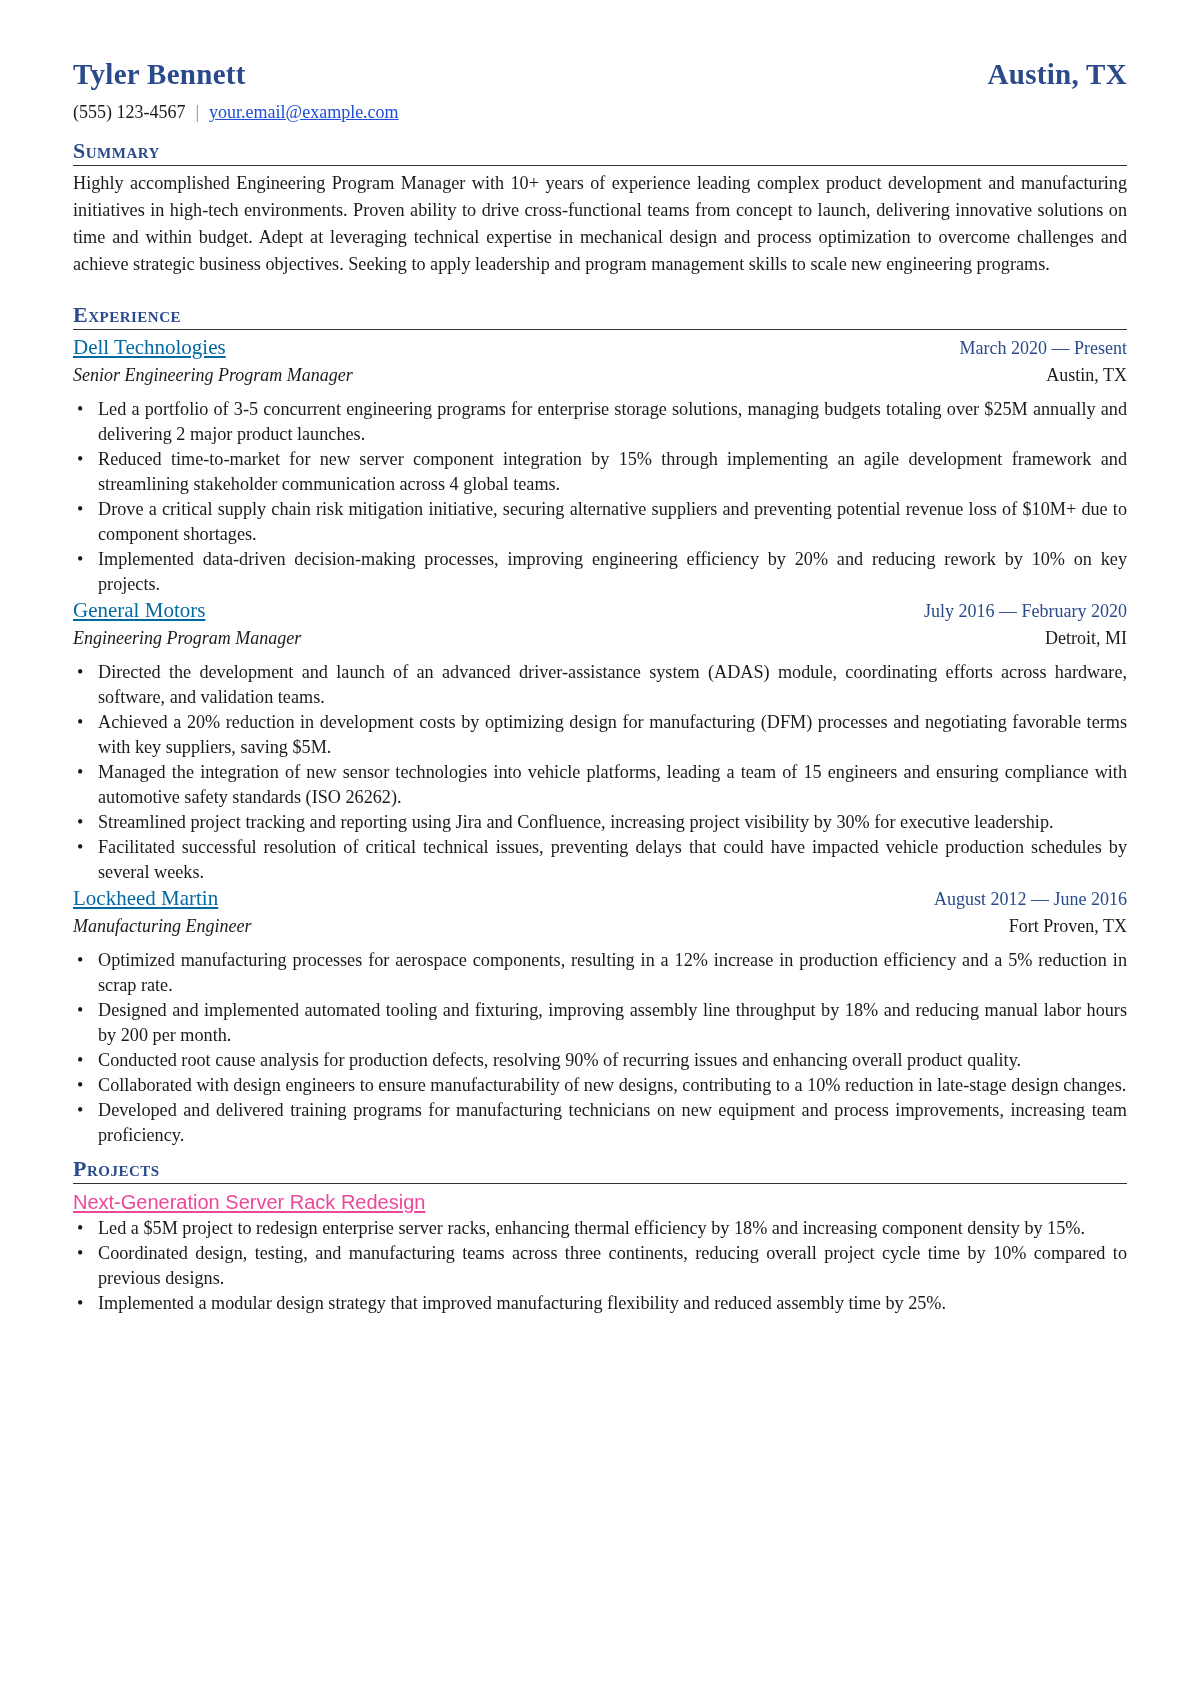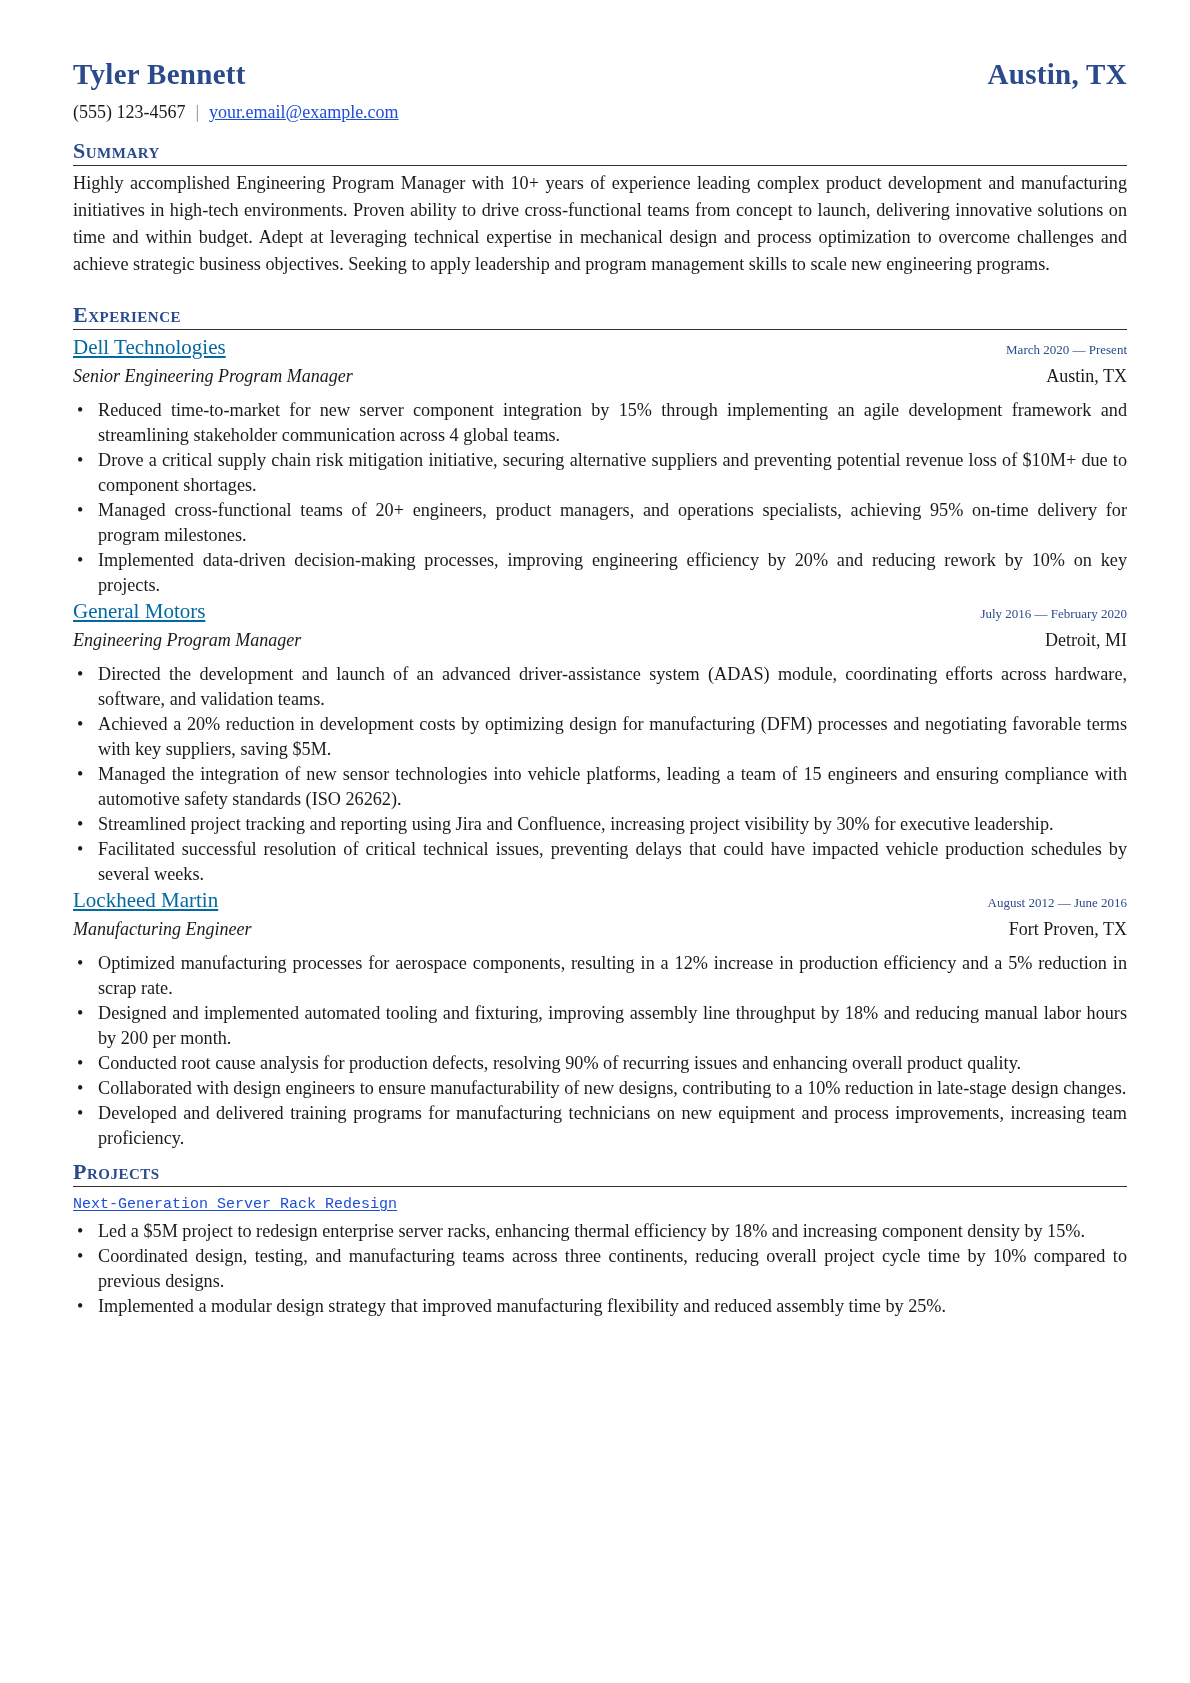"March 2020 — Present" .dates { font-size: 13px -> 18px }
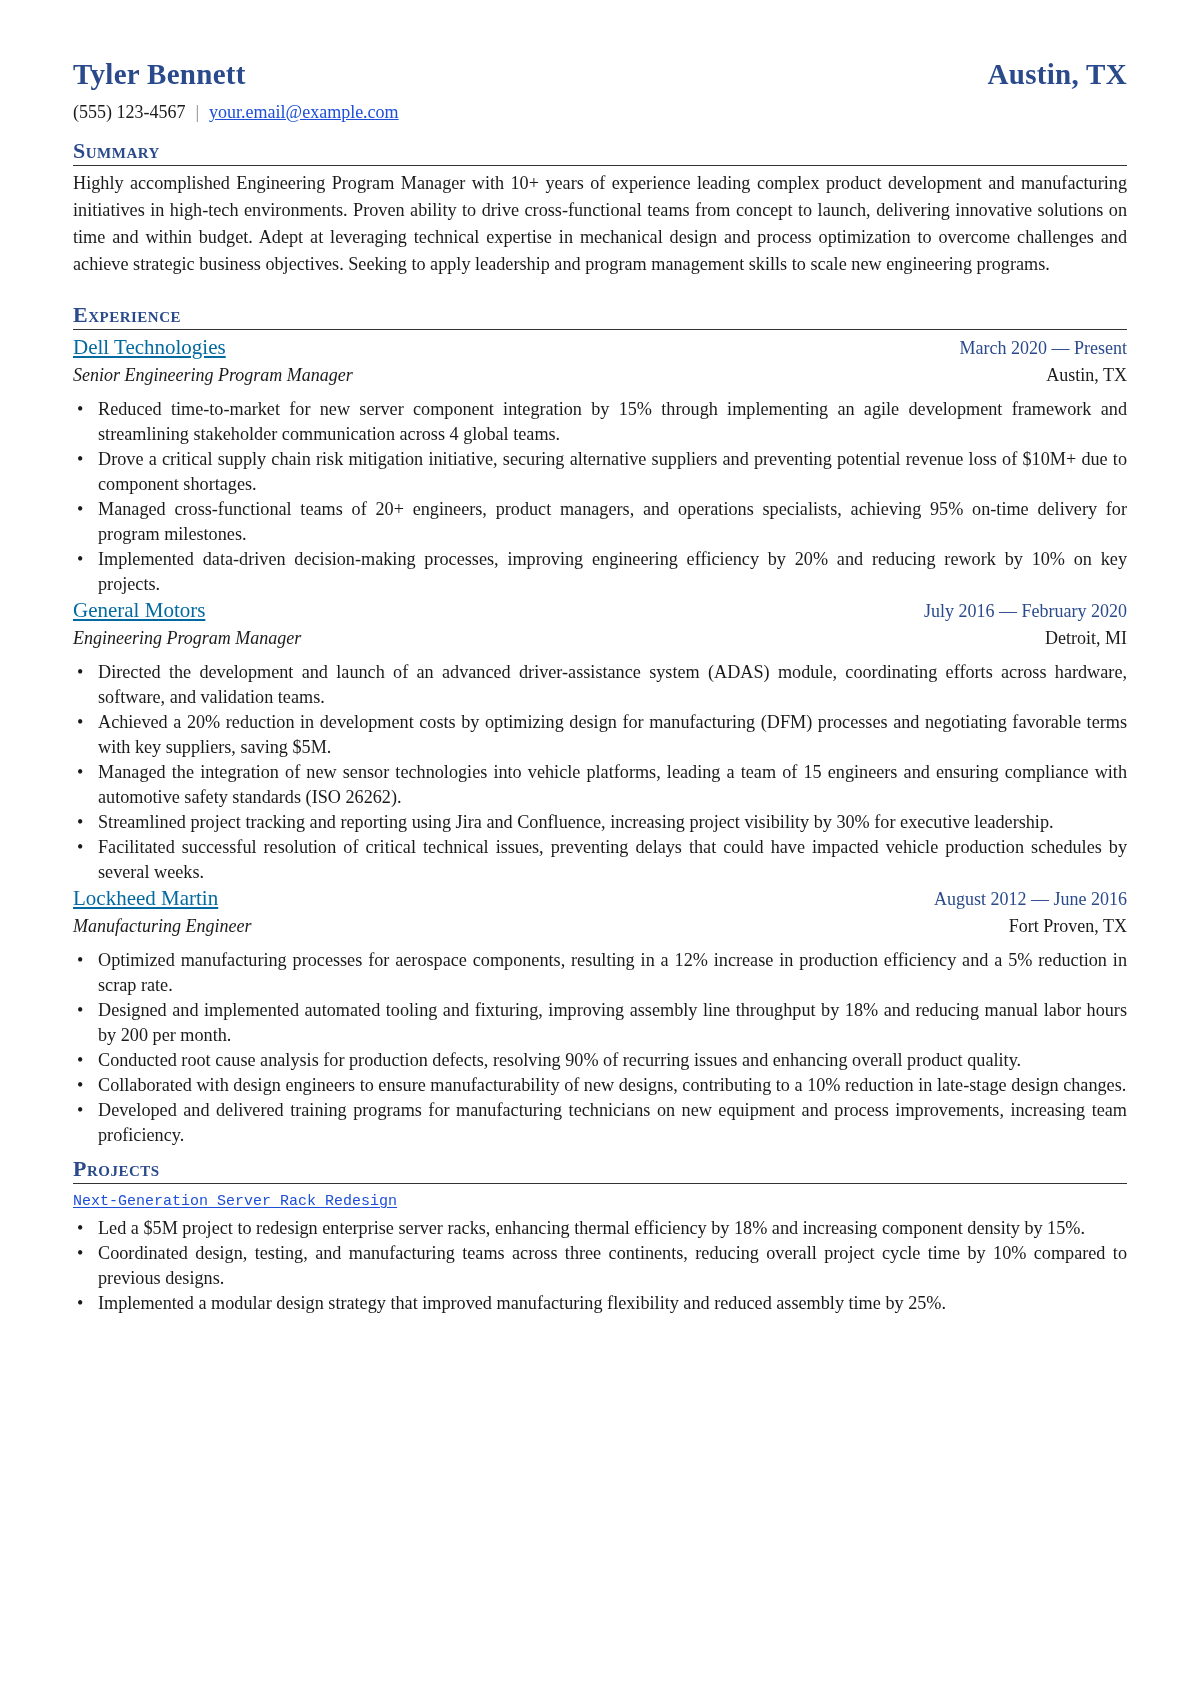"Led a portfolio of 3-5" li { html: none -> <li>Led a portfolio of 3-5 concurrent engineering programs for enterprise storage solutions, managing budgets totaling over $25M annually and delivering 2 major product launches.</li> }
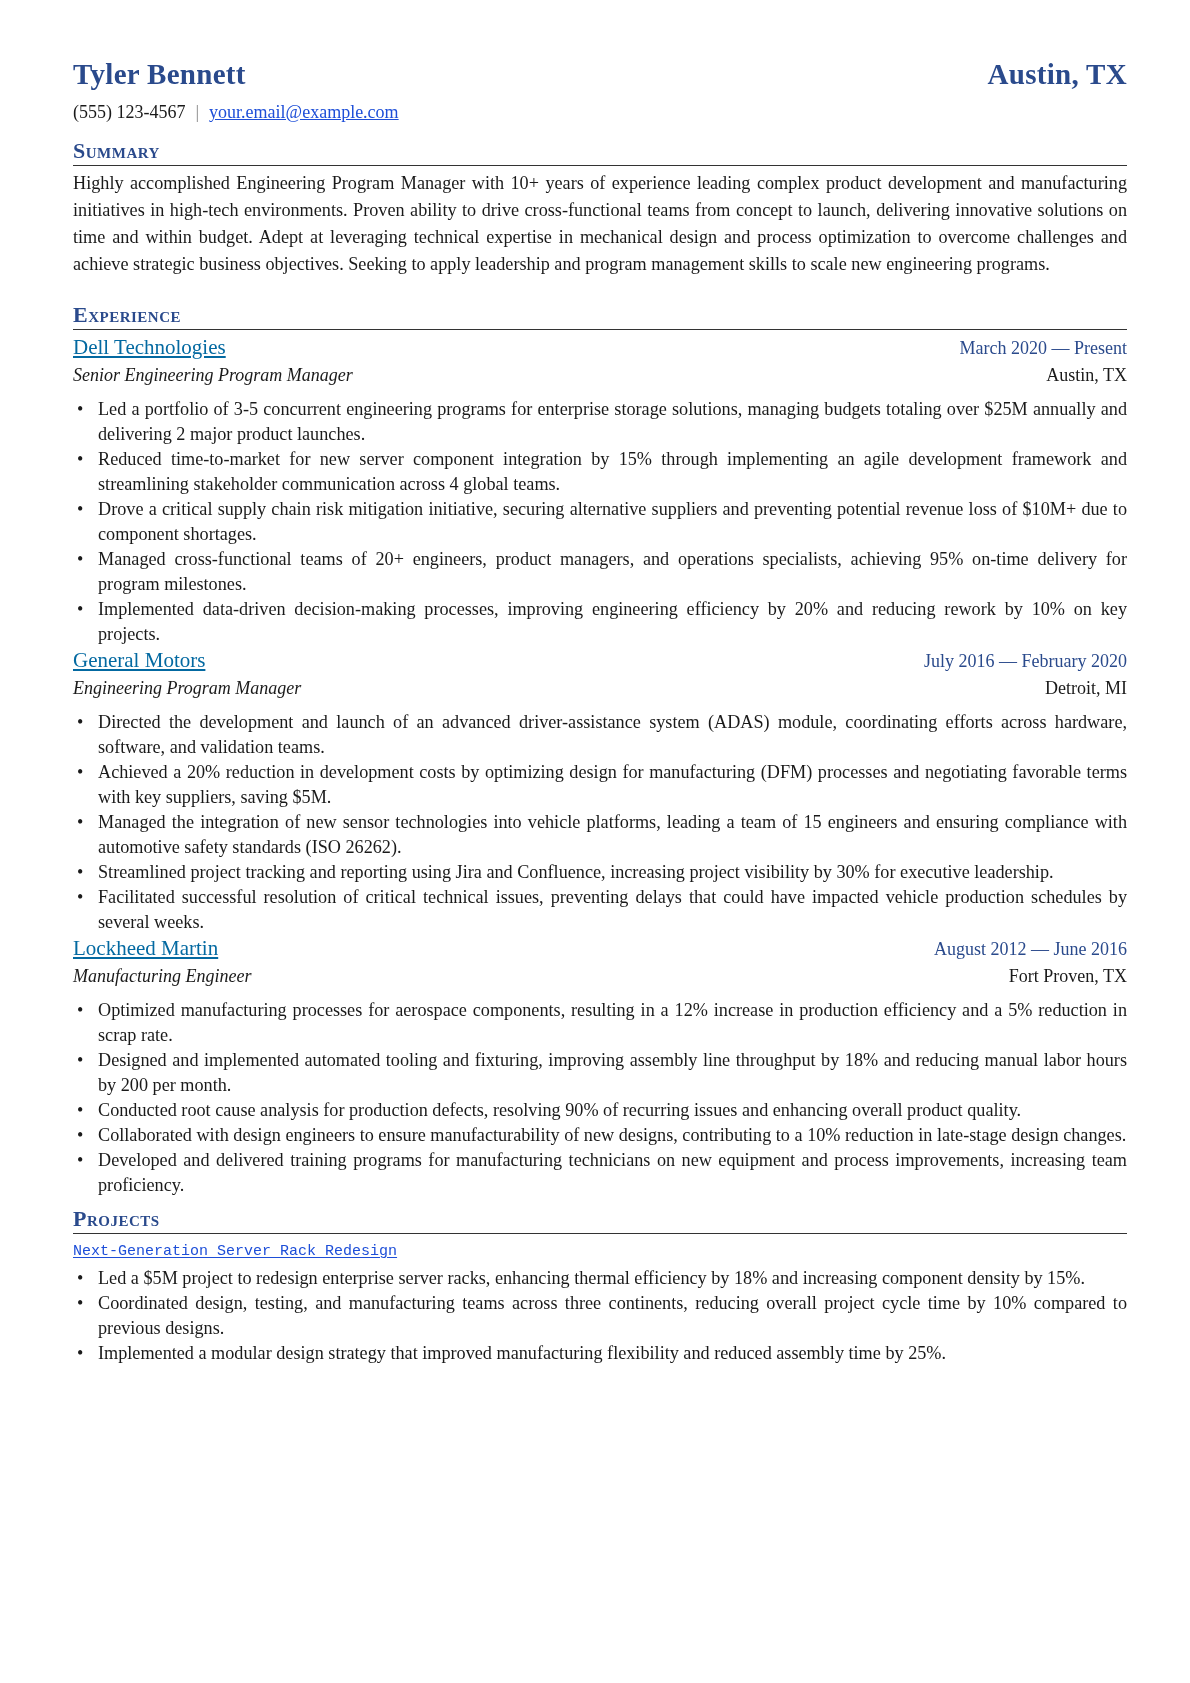"Managed cross-functional teams of 20+" li { html: <li>Managed cross-functional teams of 20+ engineers, product managers, and operations specialists, achieving 95% on-time delivery for program milestones.</li> -> none }
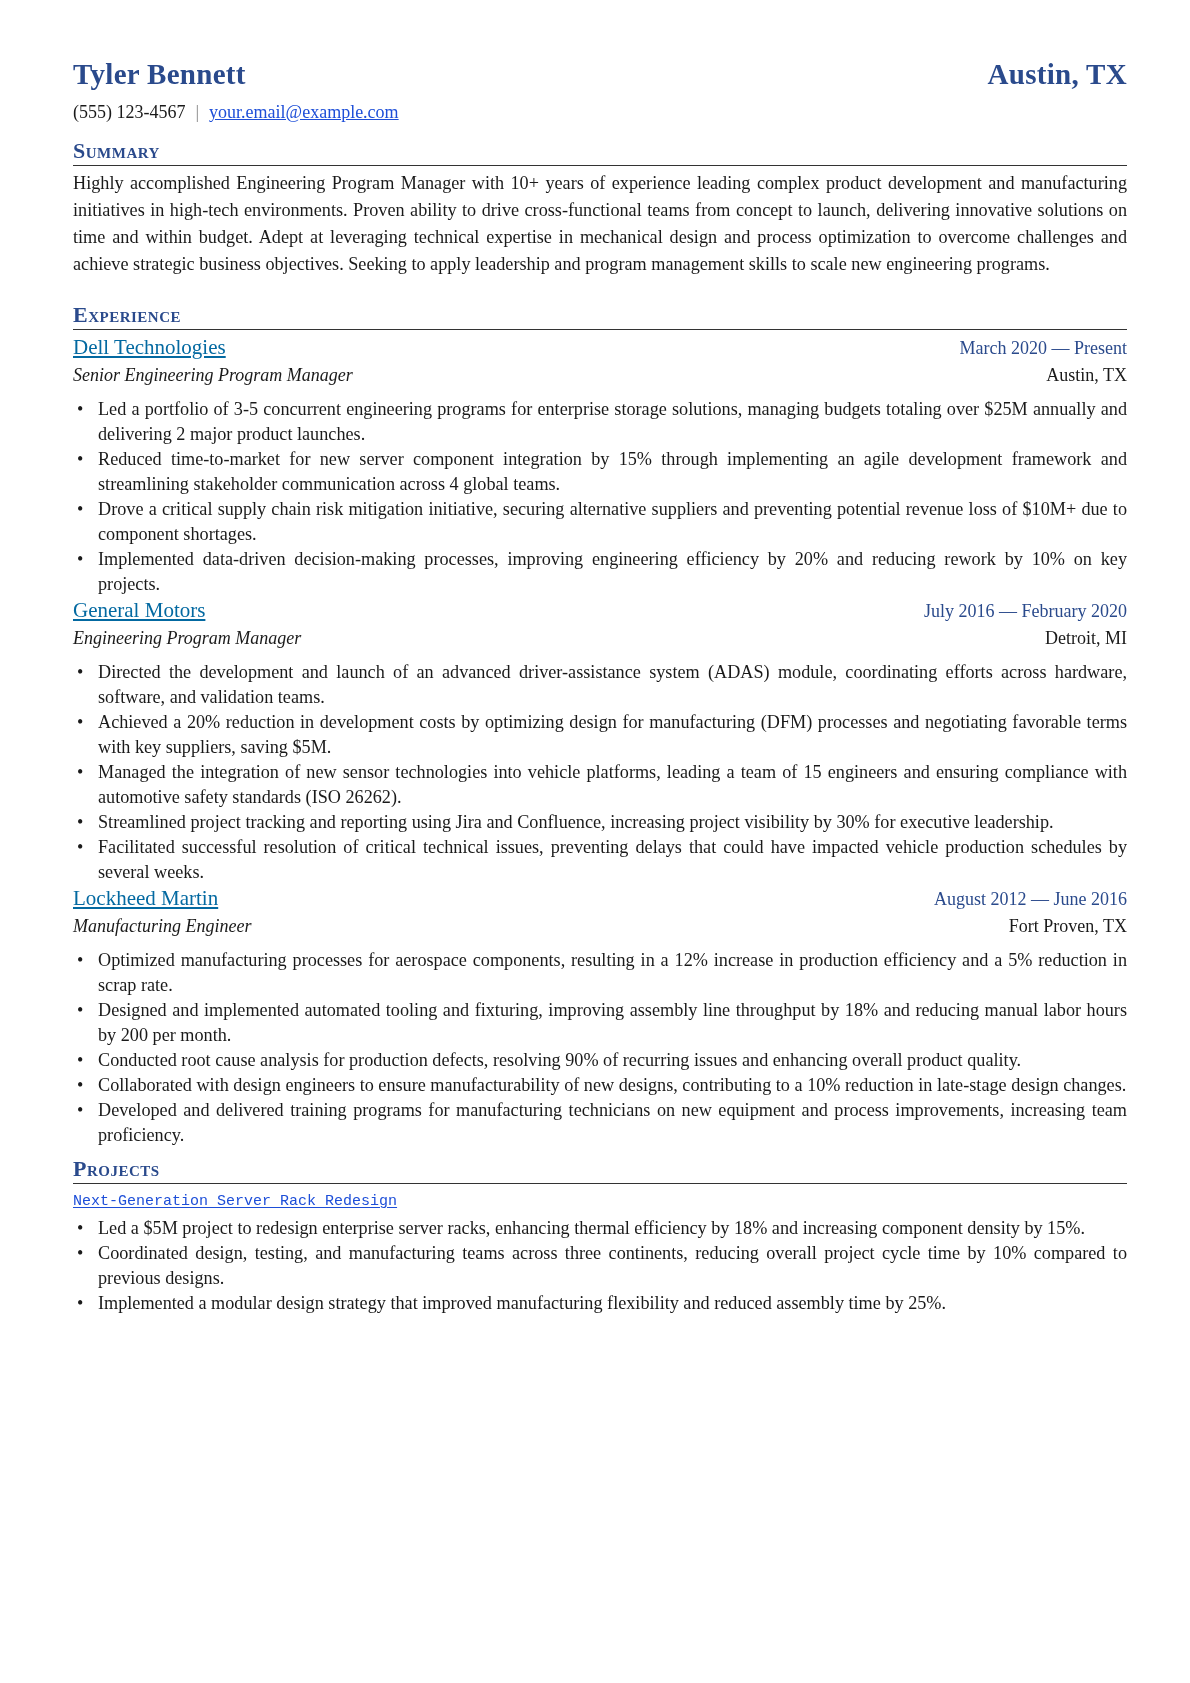"Next-Generation Server Rack Redesign" .project-title { color: #1d4ed8 -> #ec4899; font-family: Liberation Mono, monospace -> Liberation Sans, sans-serif; font-size: 15px -> 20px }
